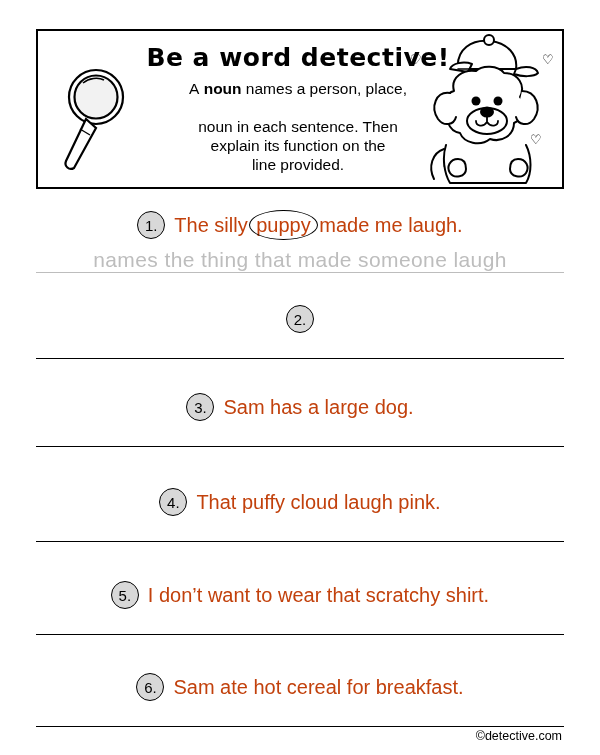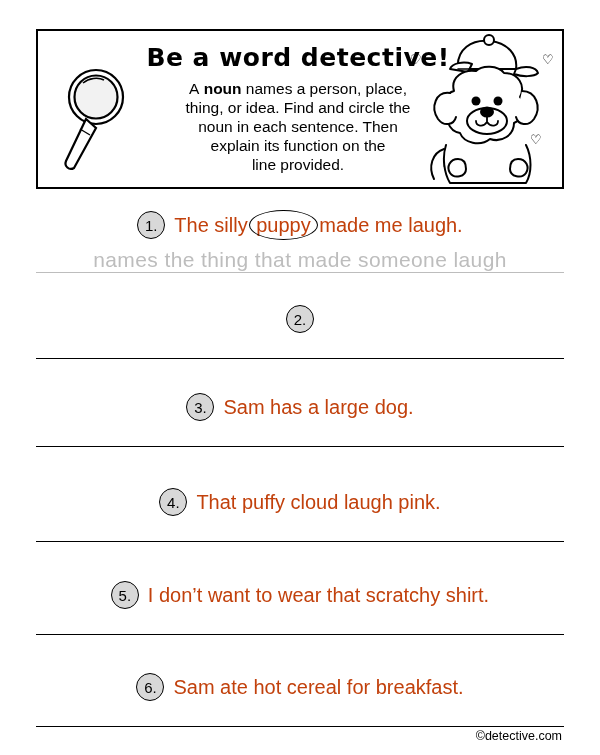"thing, or idea. Find and" span { html: <span>thing, or idea. Find and circle the</span> -> none }
